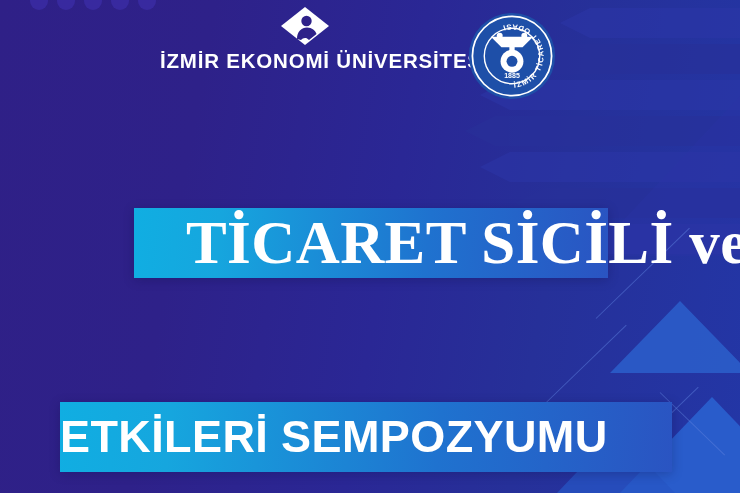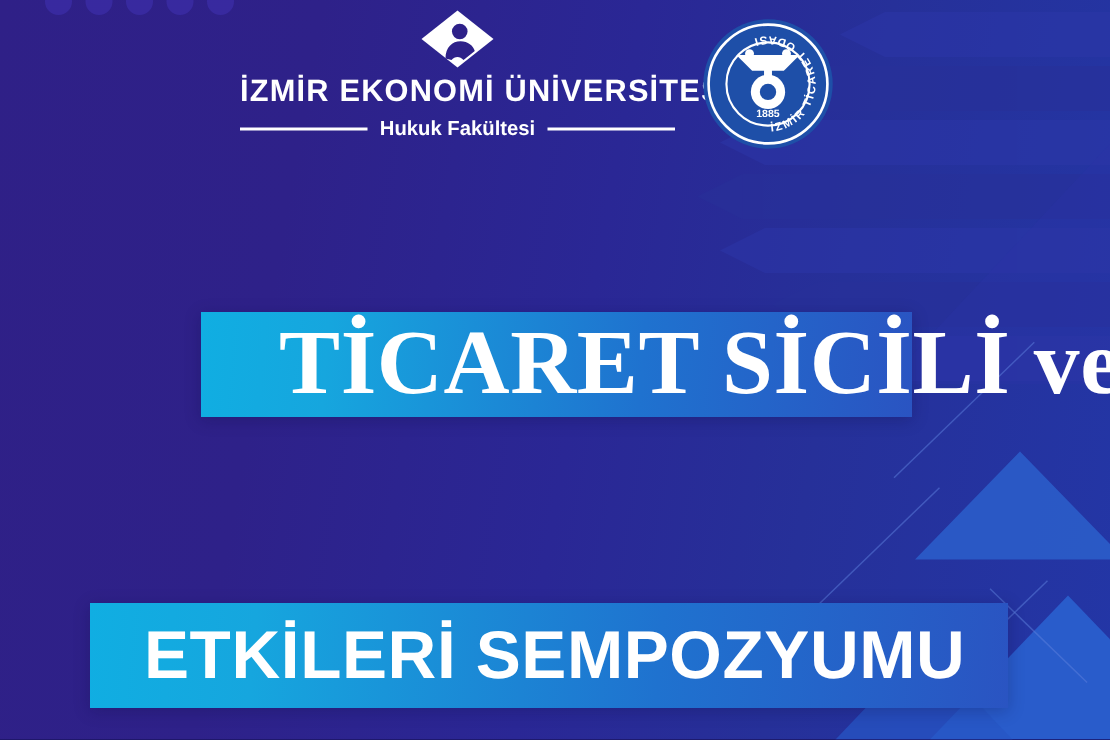"Hukuk Fakültesi" div.uni-sub { html: <div> <div></div> <div>Hukuk Fakültesi</div> <div></div> </div> -> none }
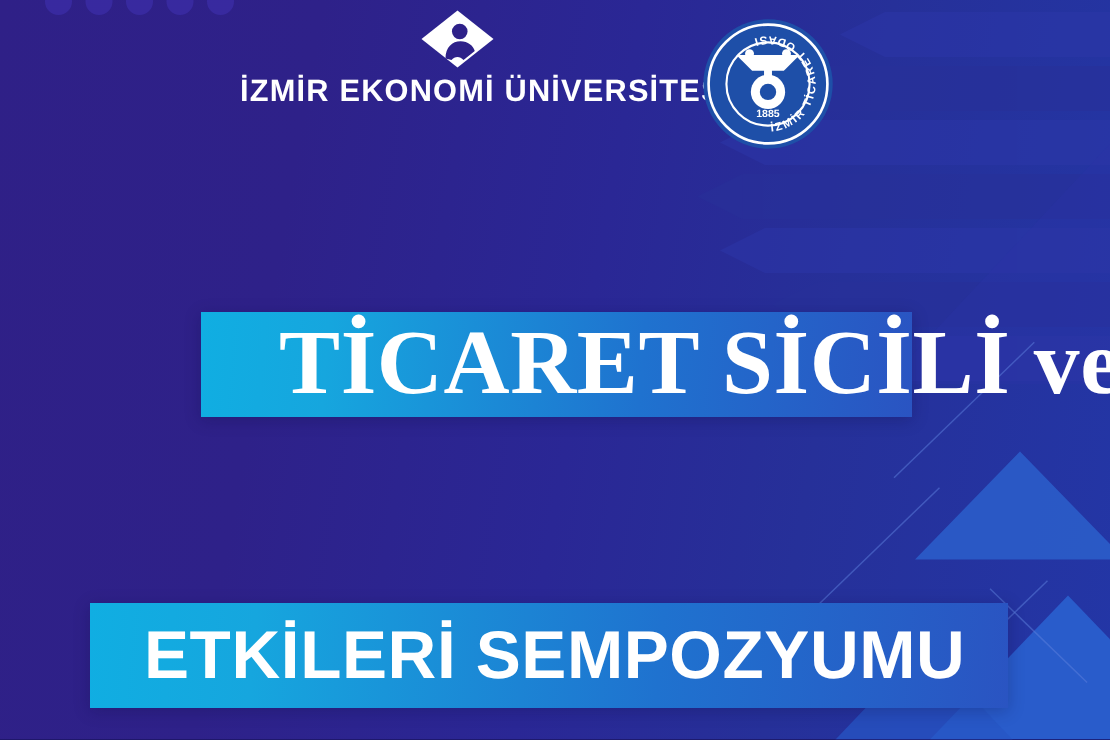"ETKİLERİ SEMPOZYUMU" .band.b3 span { padding-left: 36px -> none }
